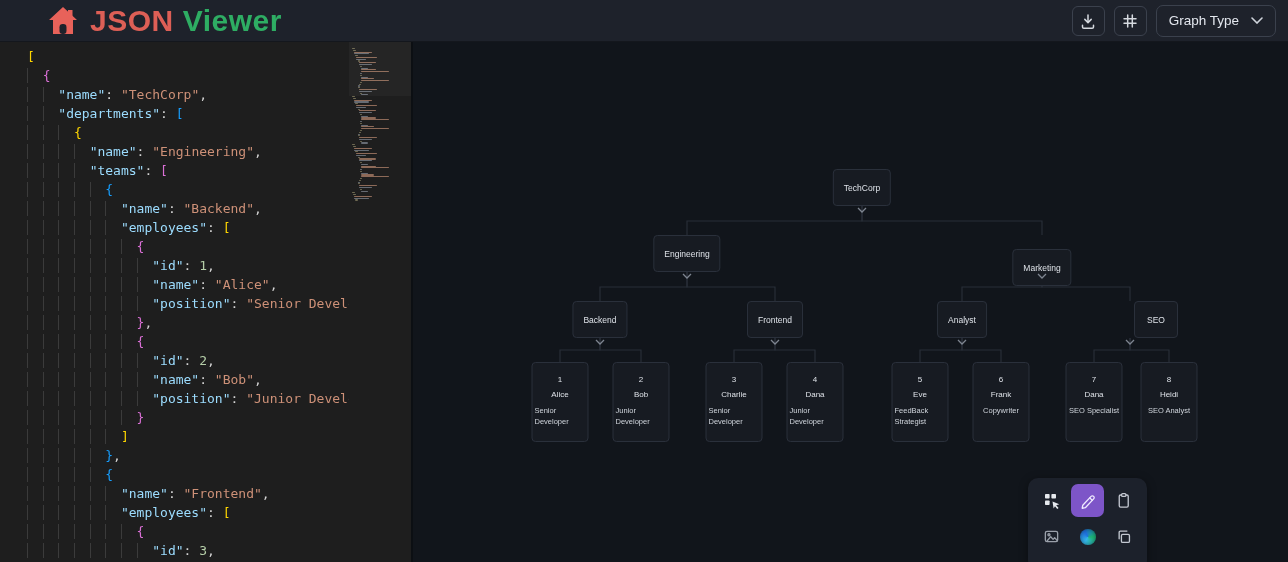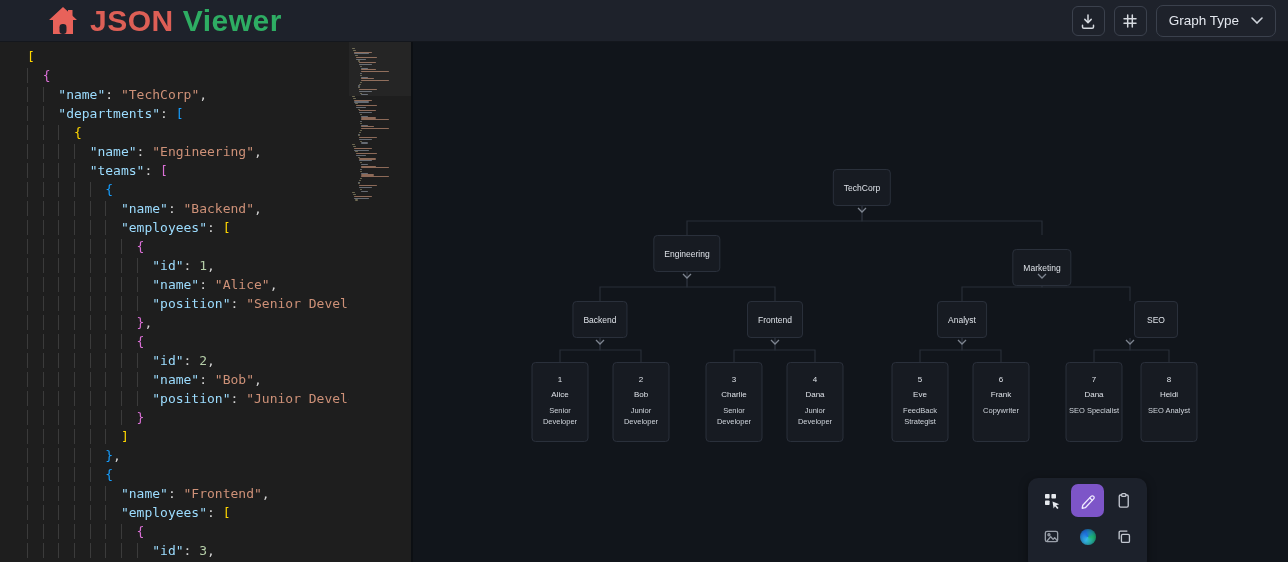"Senior Developer" .leaf-pos { text-align: center -> left }
